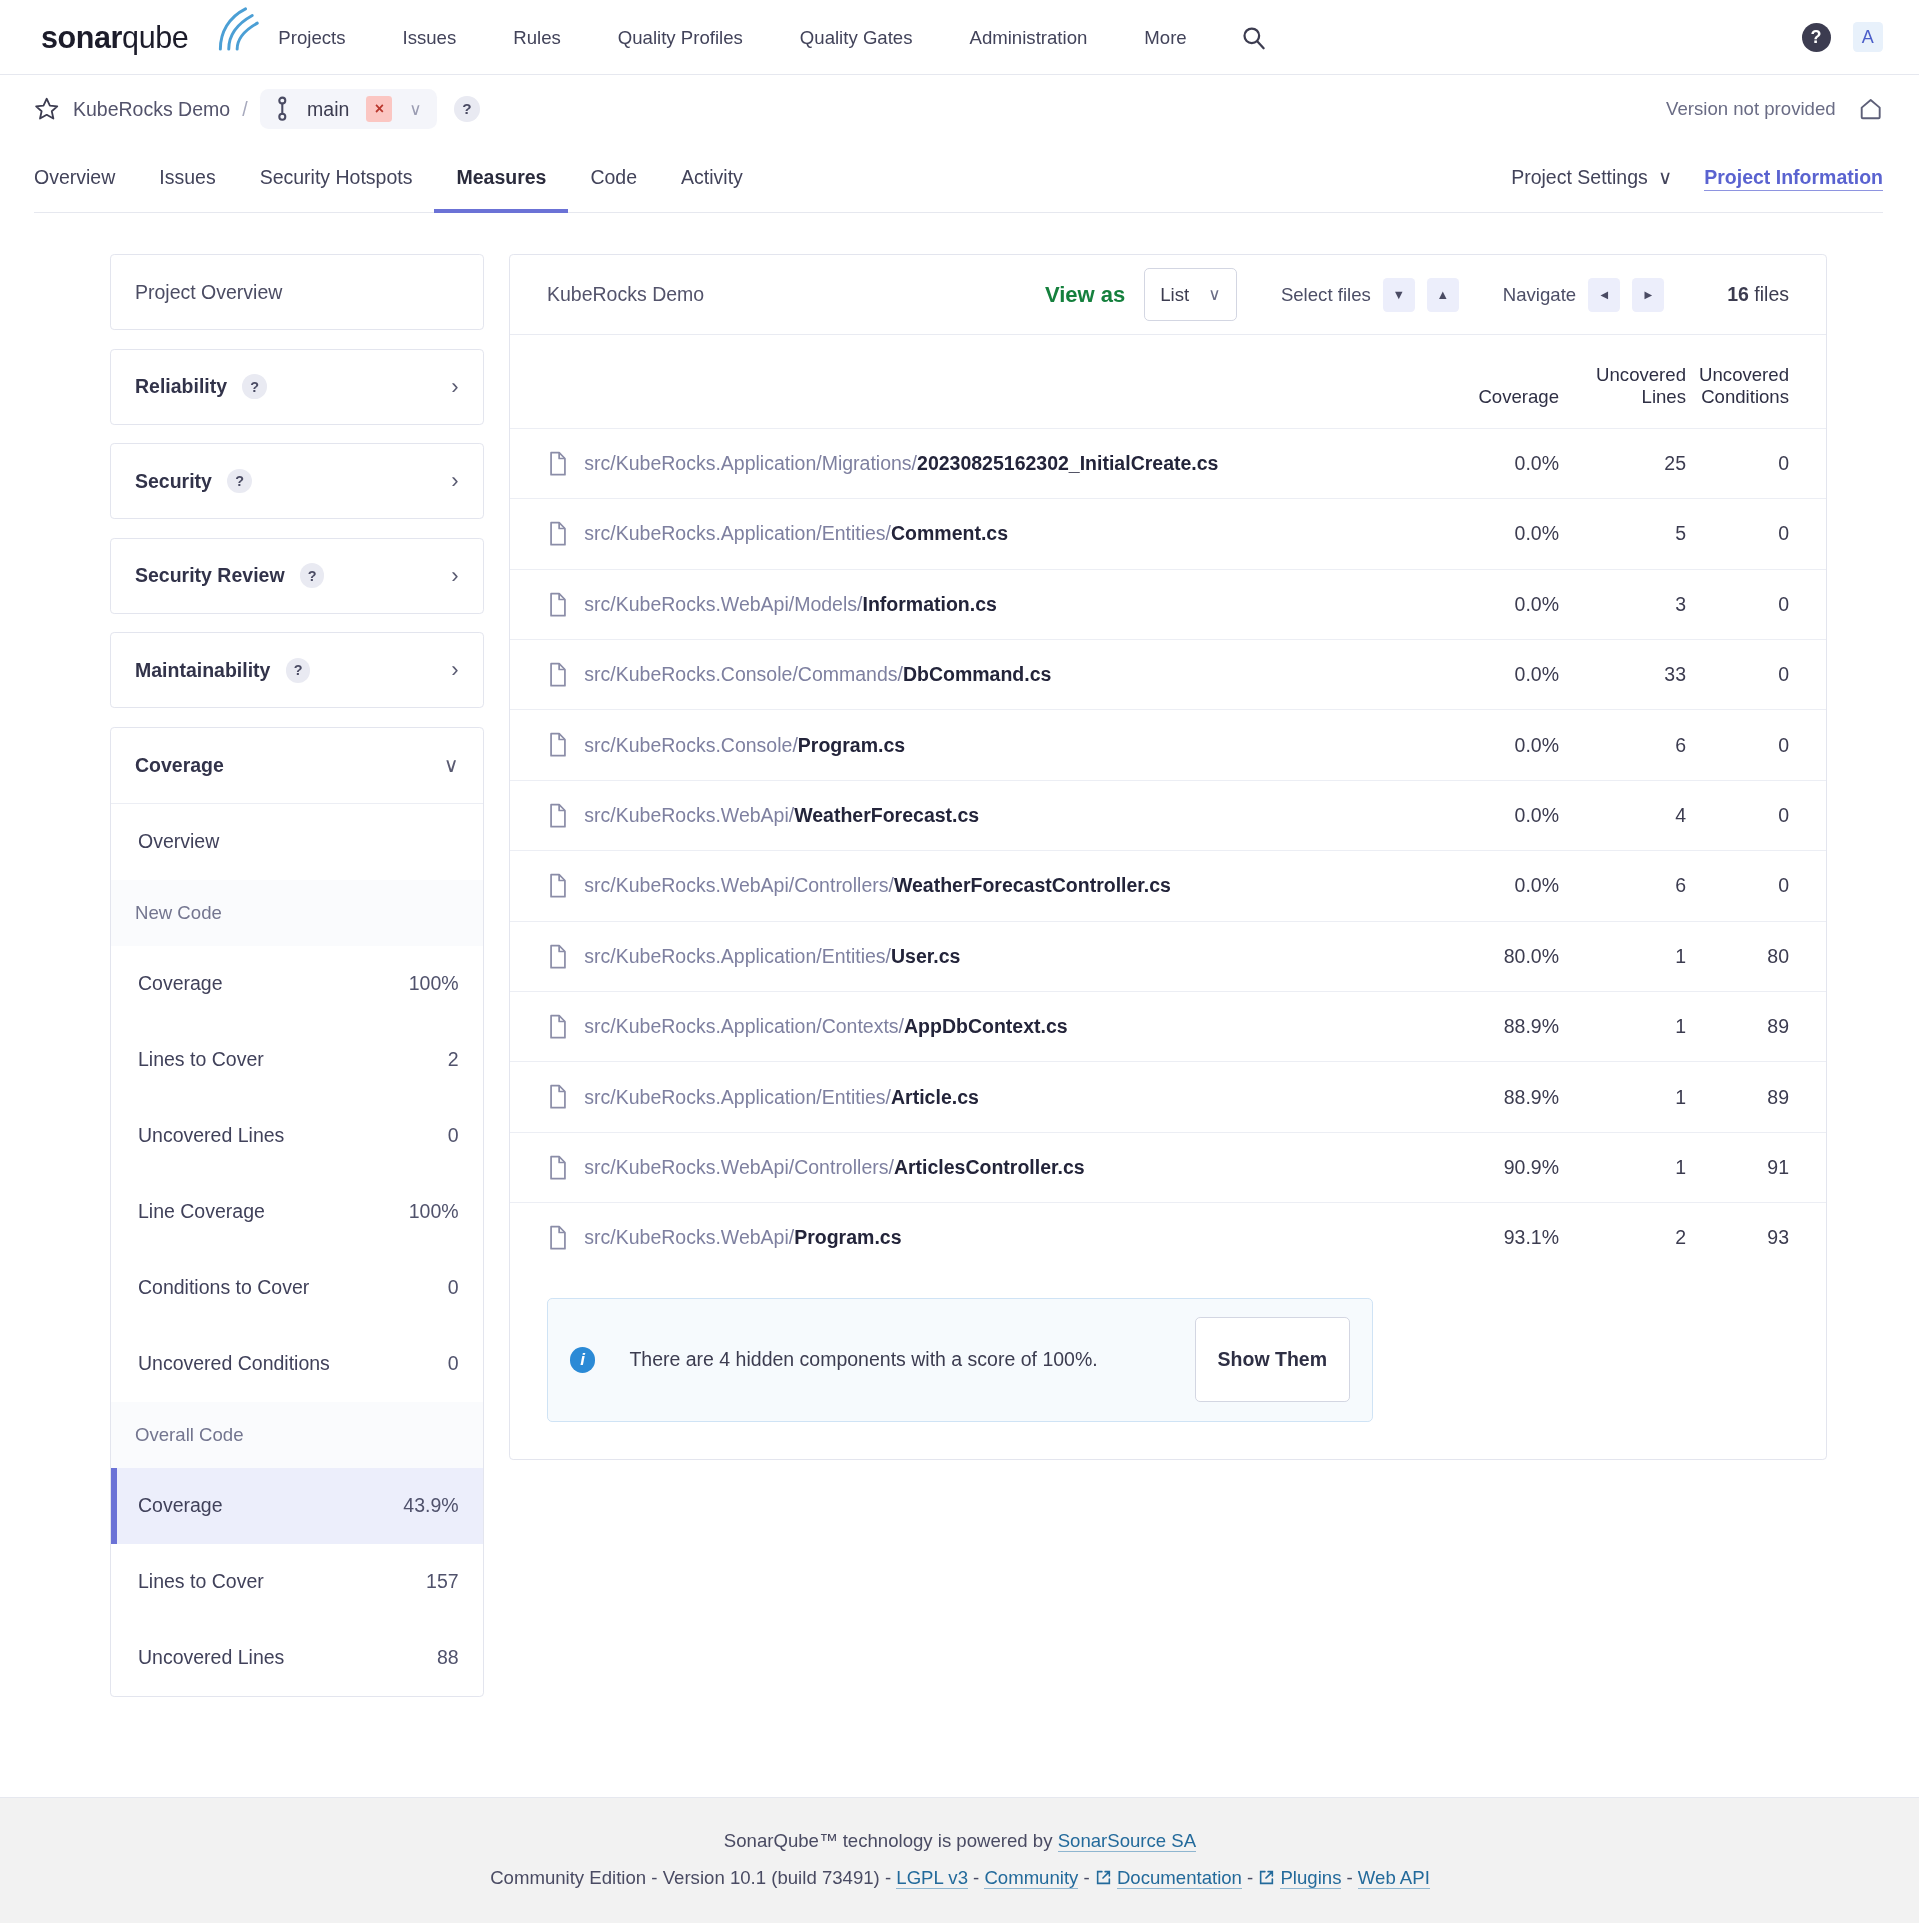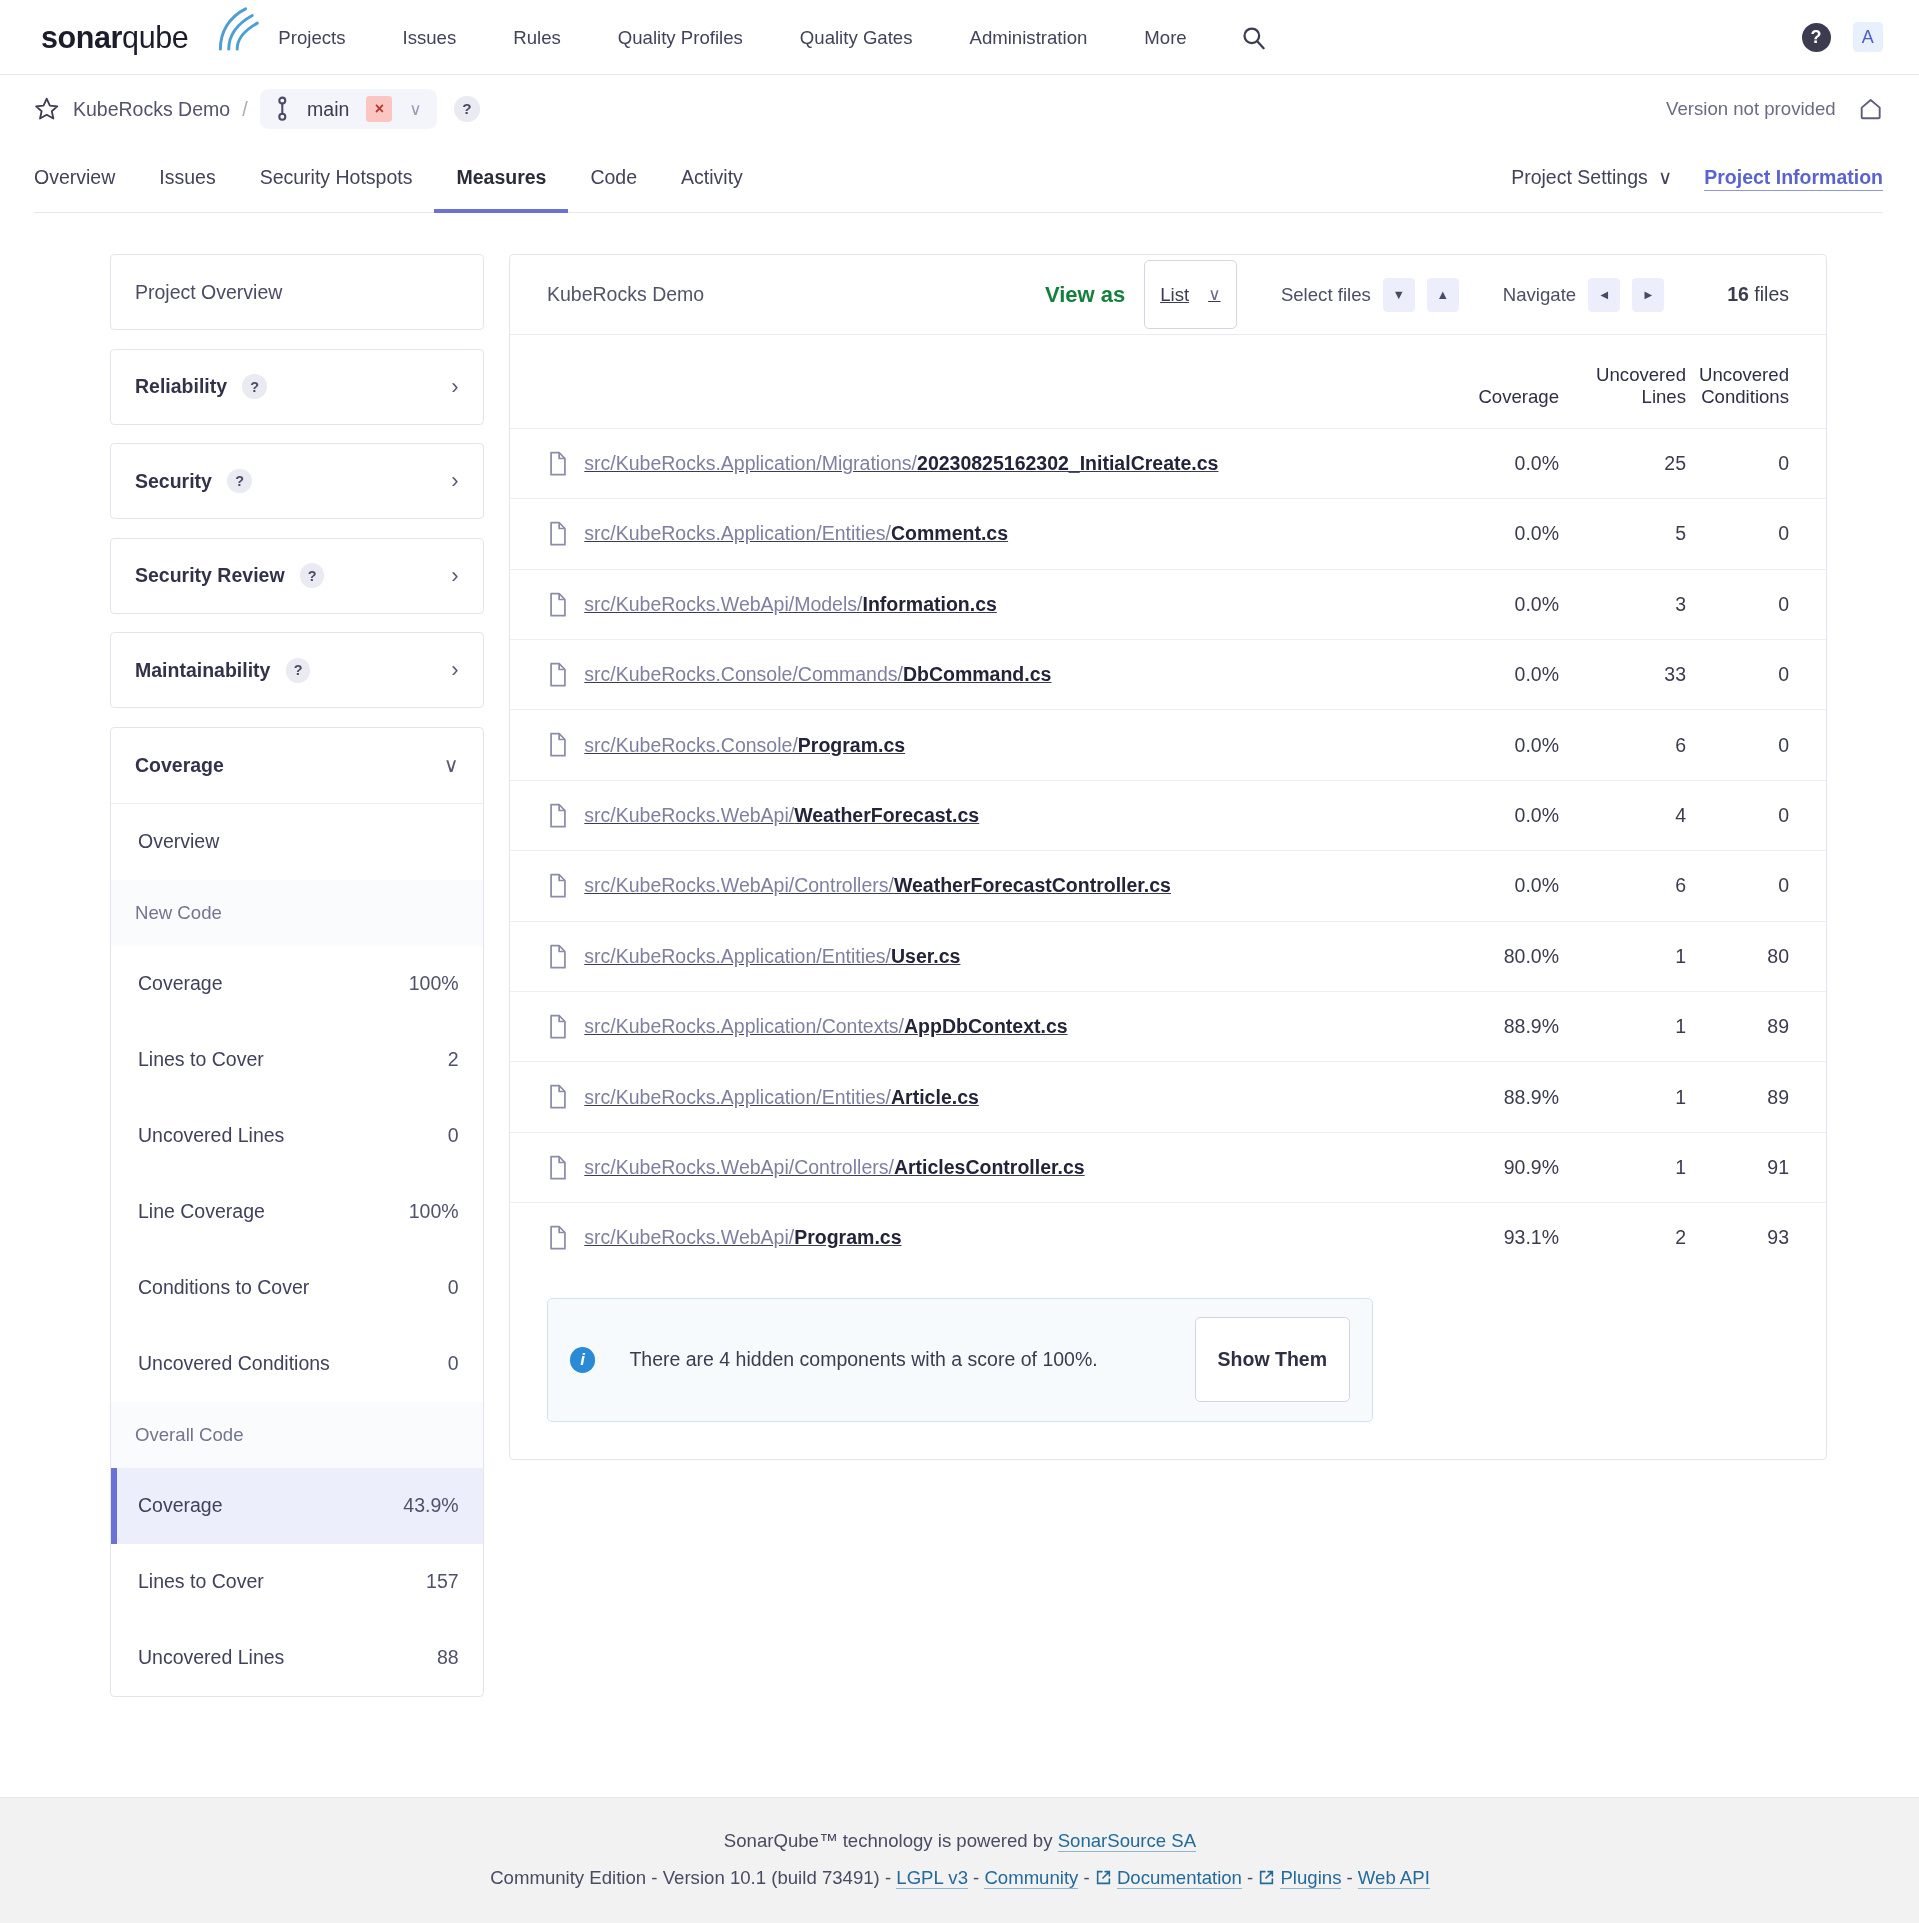"List" .select-box { height: 69px -> 53px; text-decoration: underline -> none }
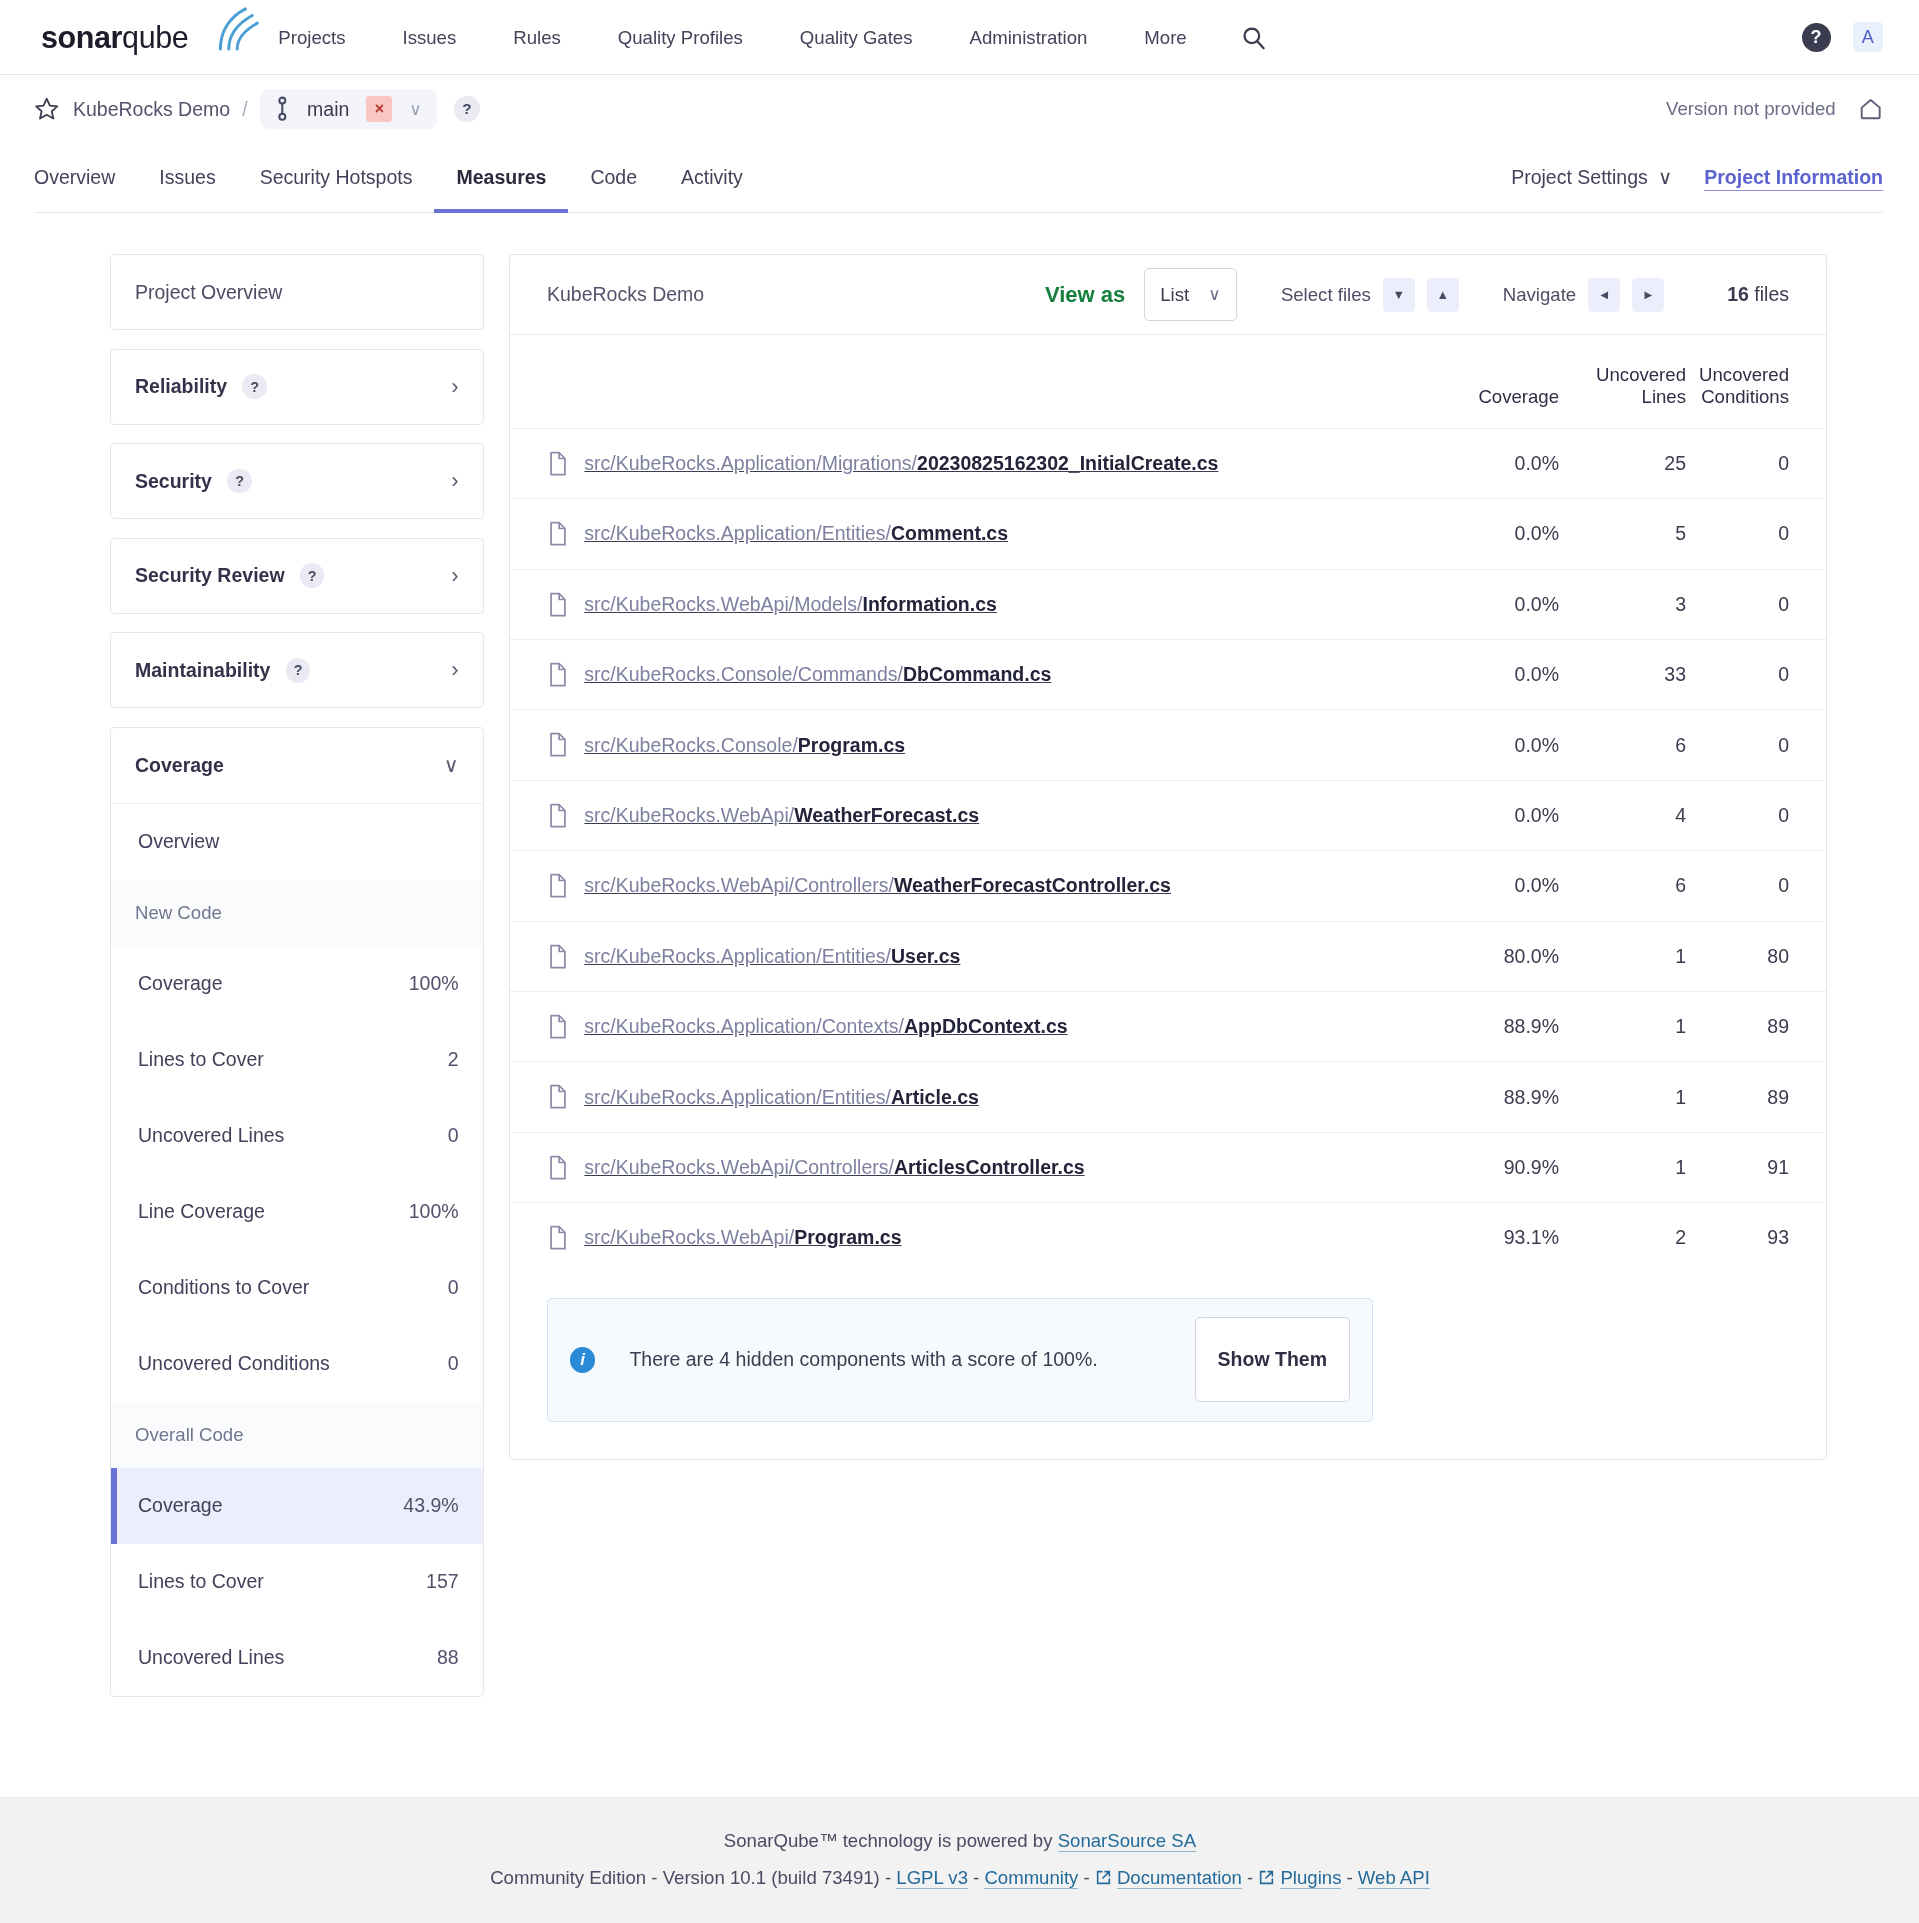"src/KubeRocks.Application/Migrations/" table.measures td.name { text-decoration: underline -> none }
